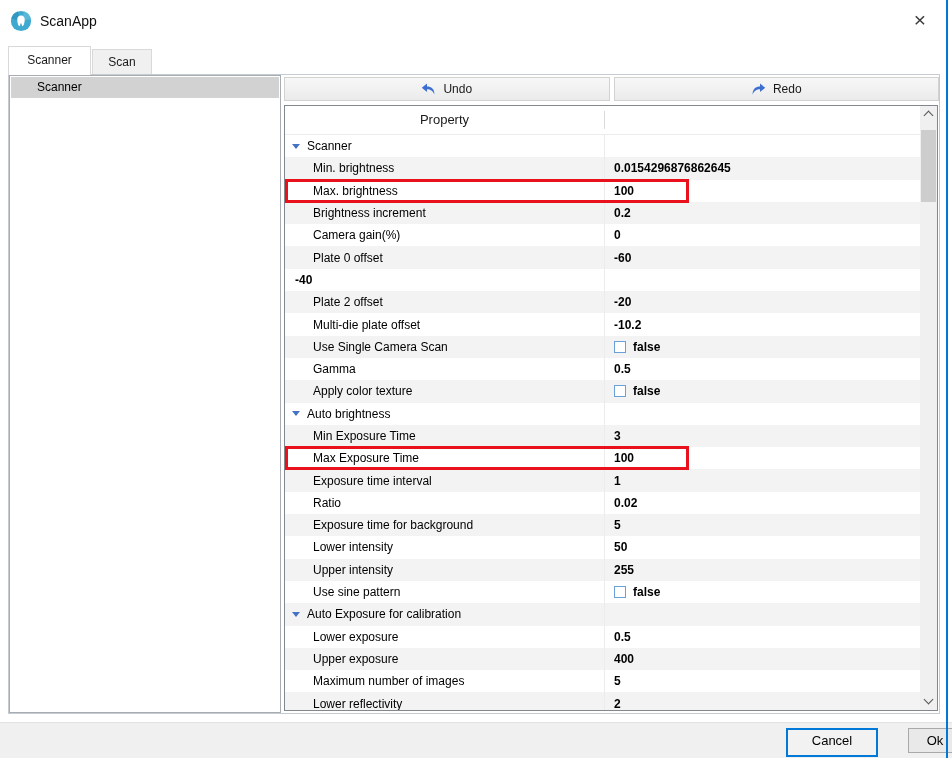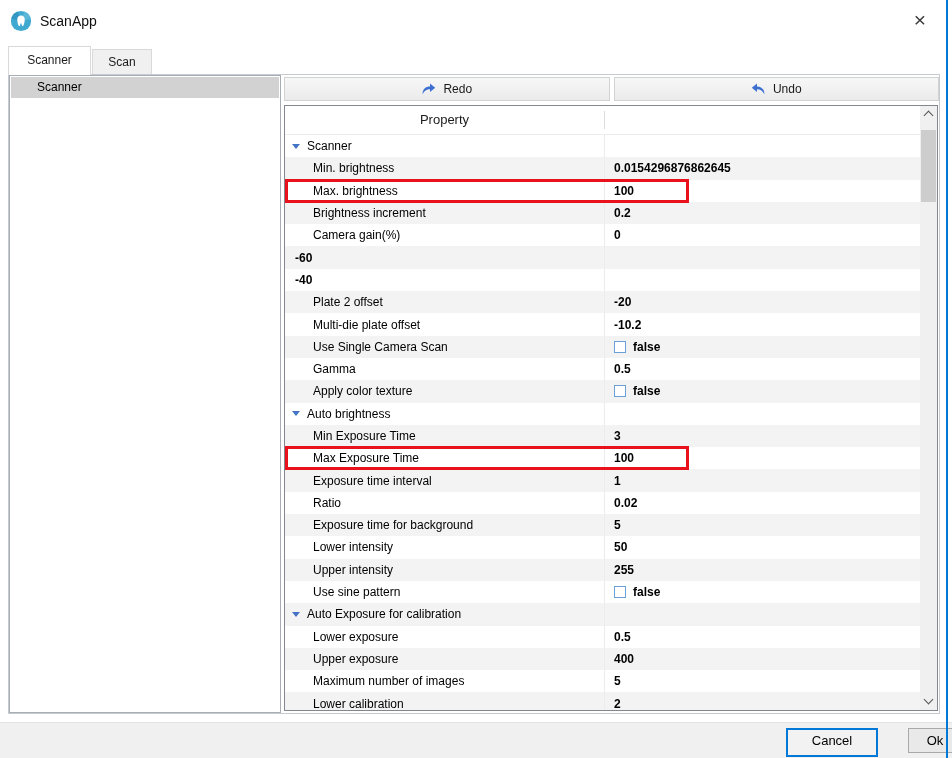"Redo" div.tool-btn { order: before "Undo" -> after "Undo" }
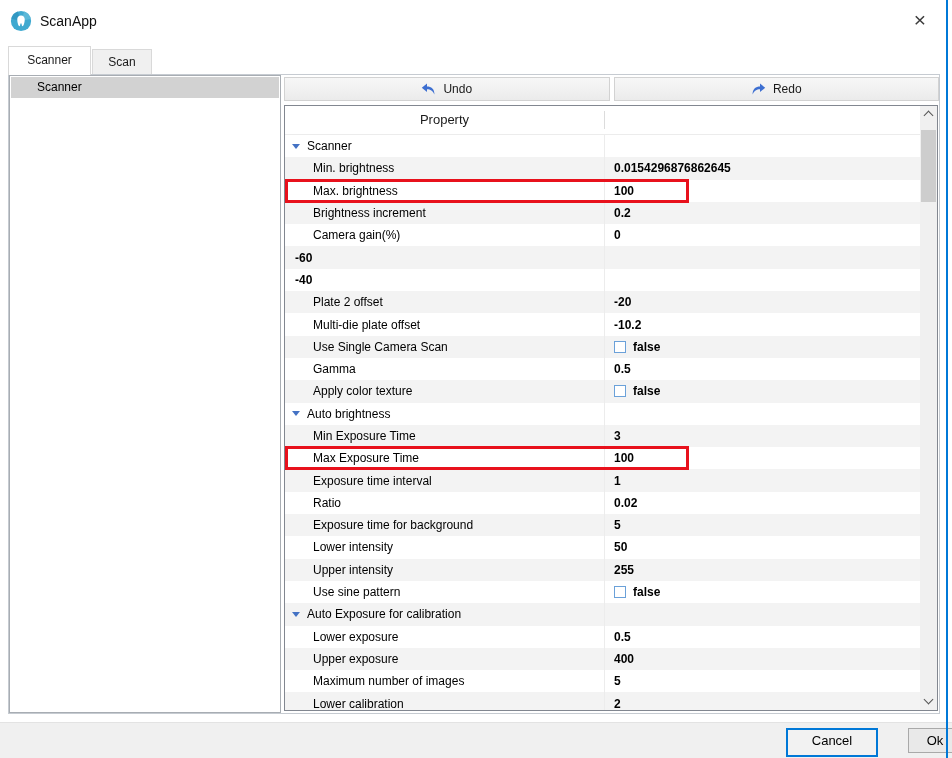"Plate 0 offset" div.cell { html: none -> <div> <span>Plate 0 offset</span> </div> }
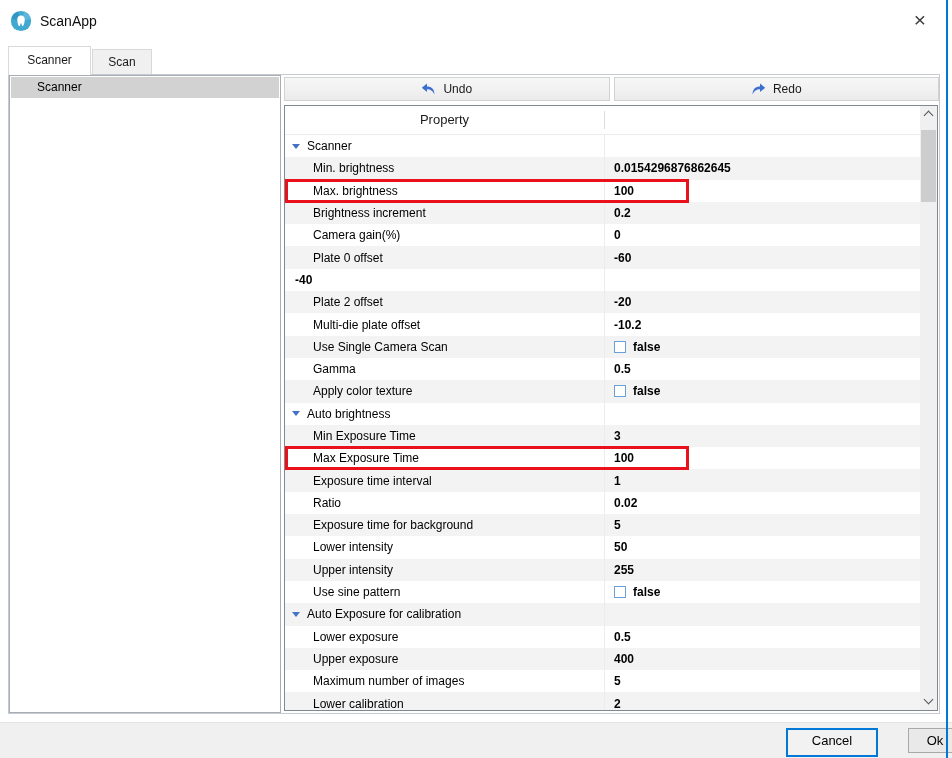"Lower calibration" span { text: calibration -> reflectivity }
